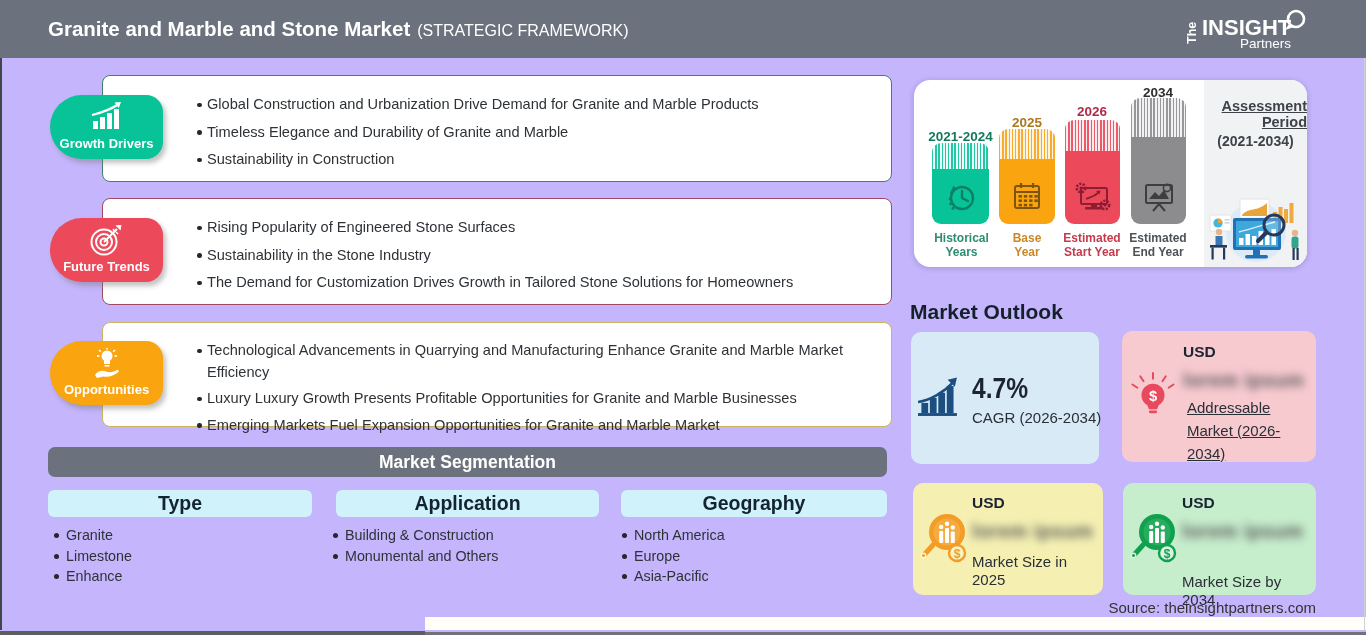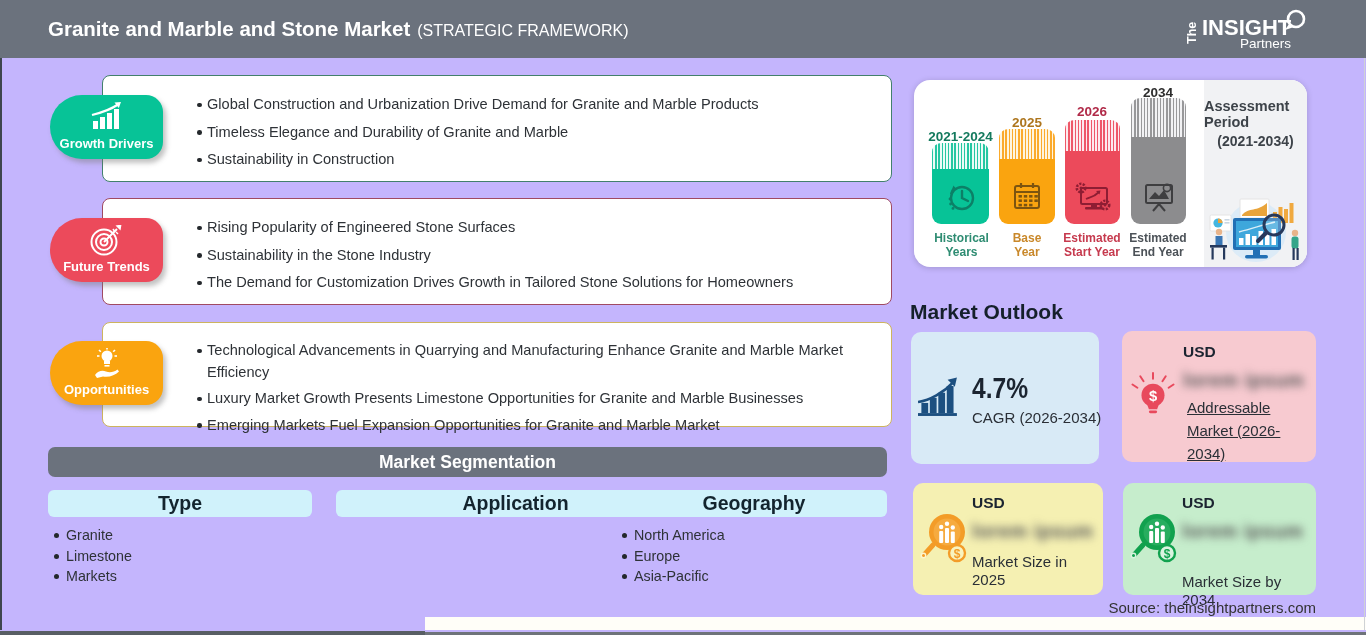"Assessment" .assess .t1 { text-align: left -> right; text-decoration: none -> underline }
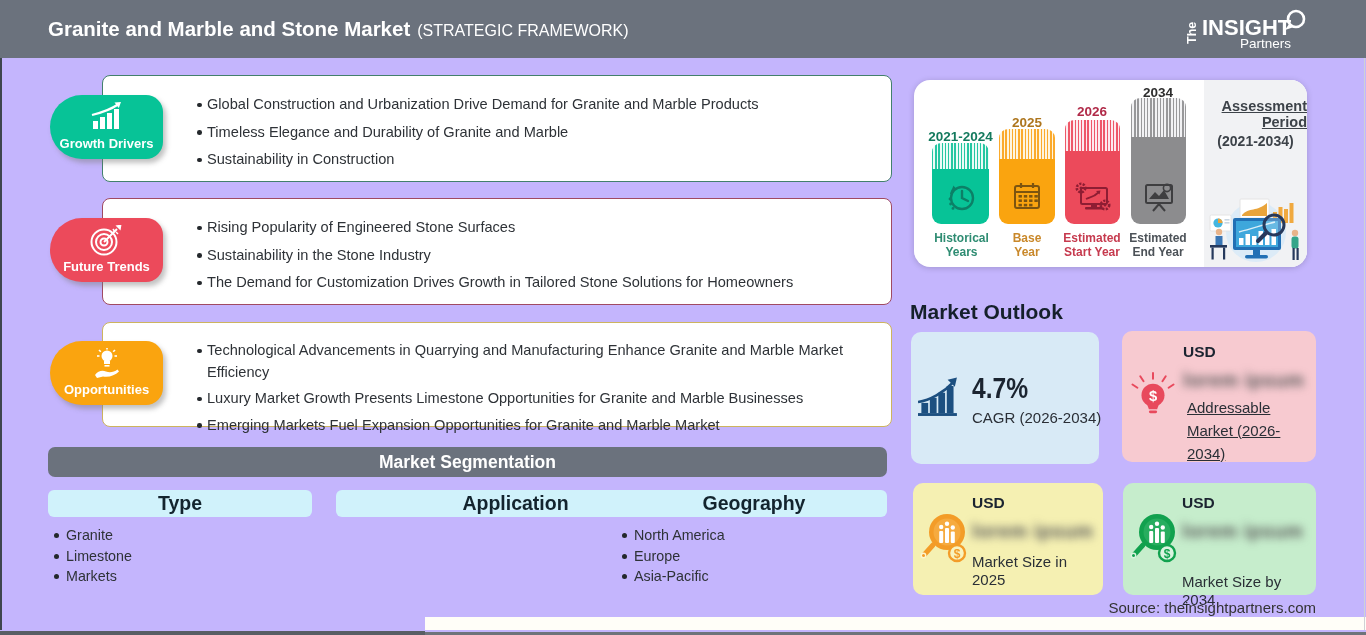"Luxury Market Growth Presents Limestone" li { text: Market Growth Presents Limestone -> Luxury Growth Presents Profitable }
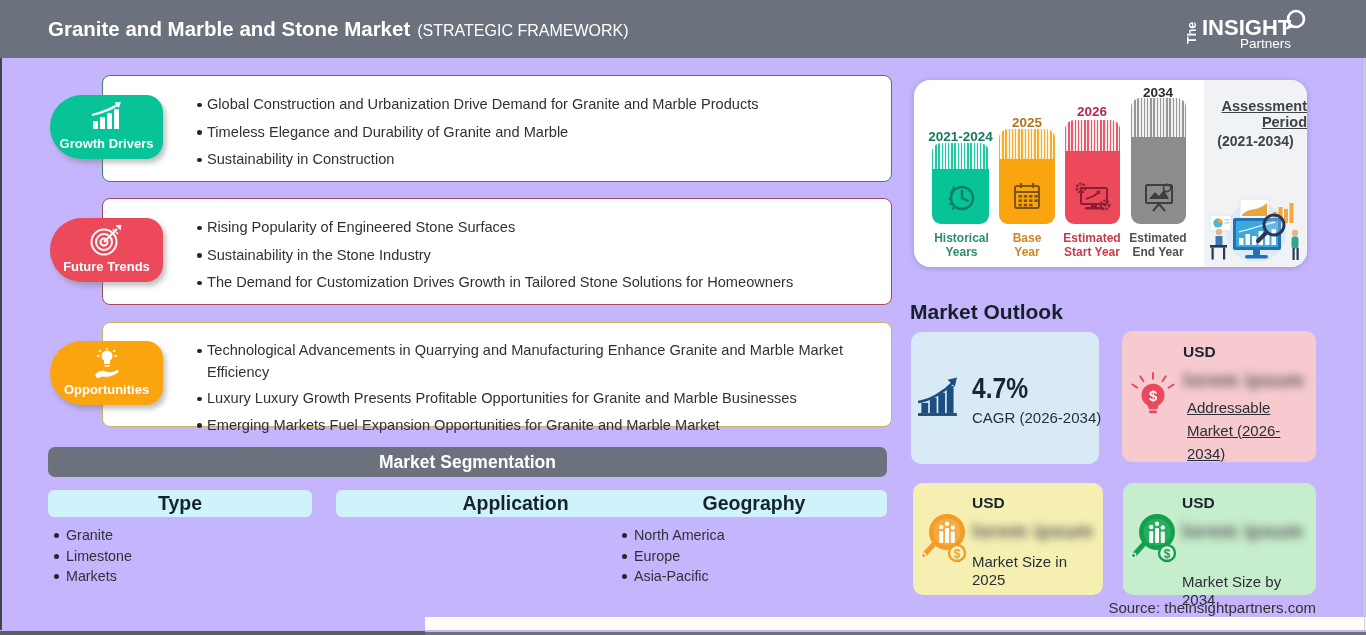"Application" #ch2 { padding-left: 48px -> none }
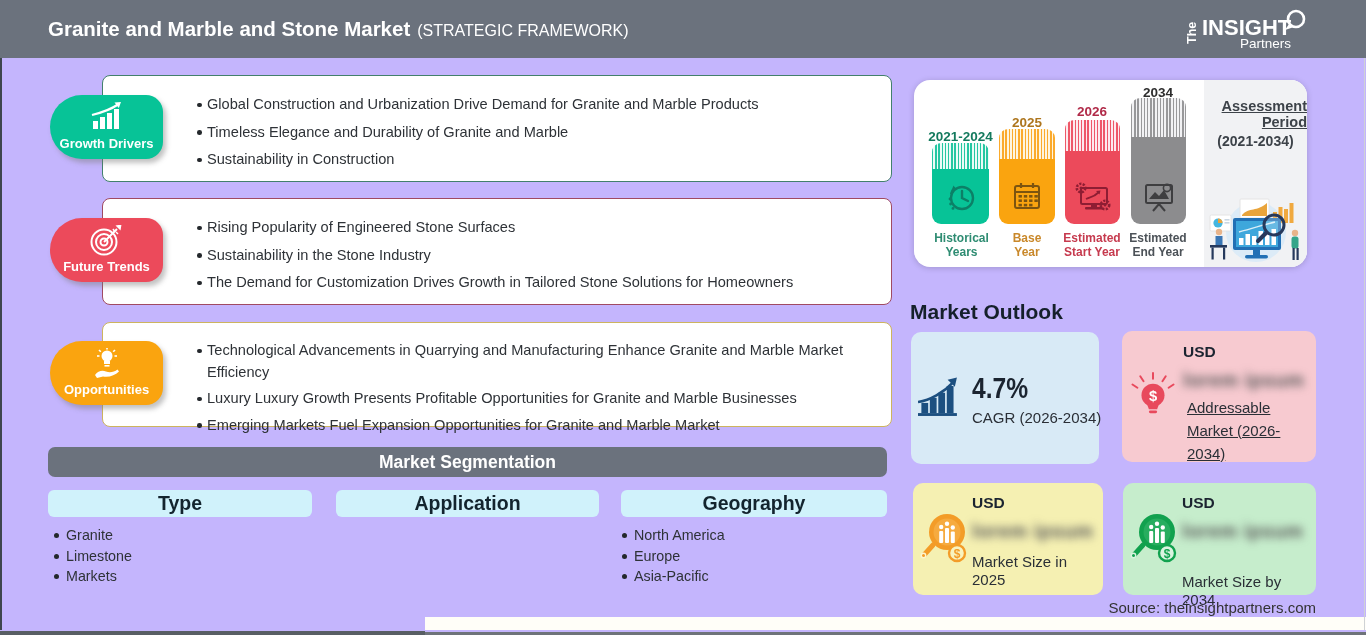"Building & Construction" div.collist { html: none -> <div> <div>Building &amp; Construction</div> <div>Monumental and Others</div> </div> }
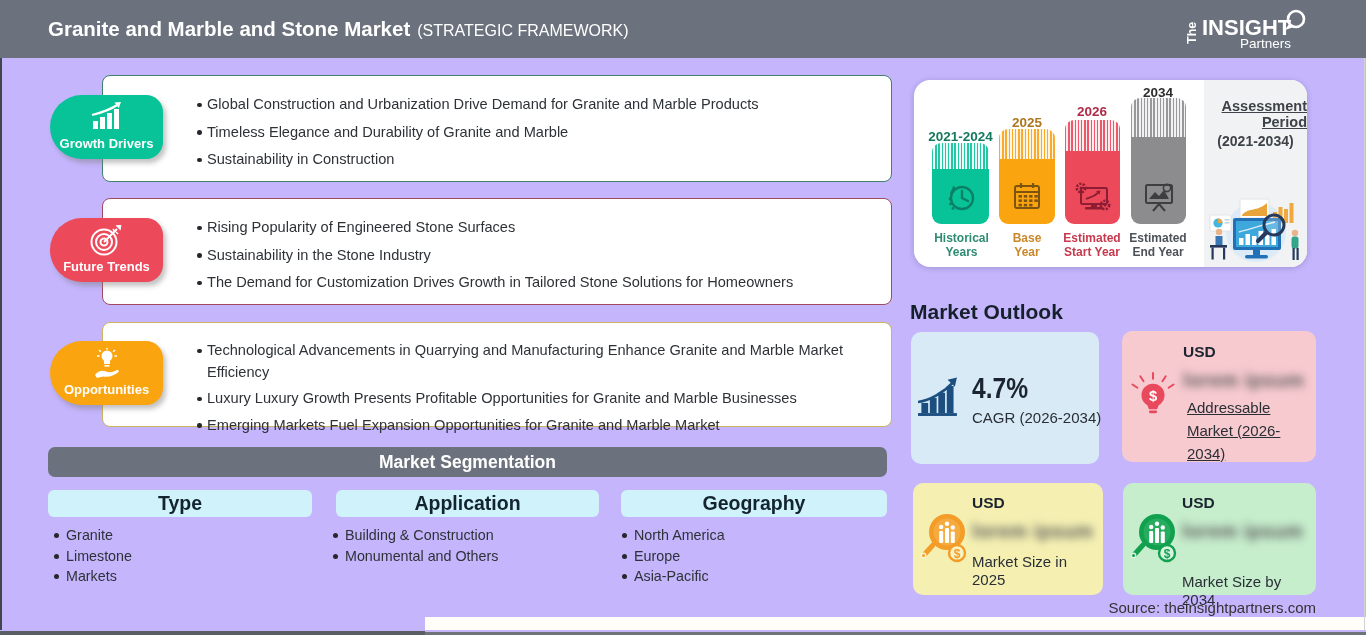"Markets" div { text: Markets -> Enhance }
